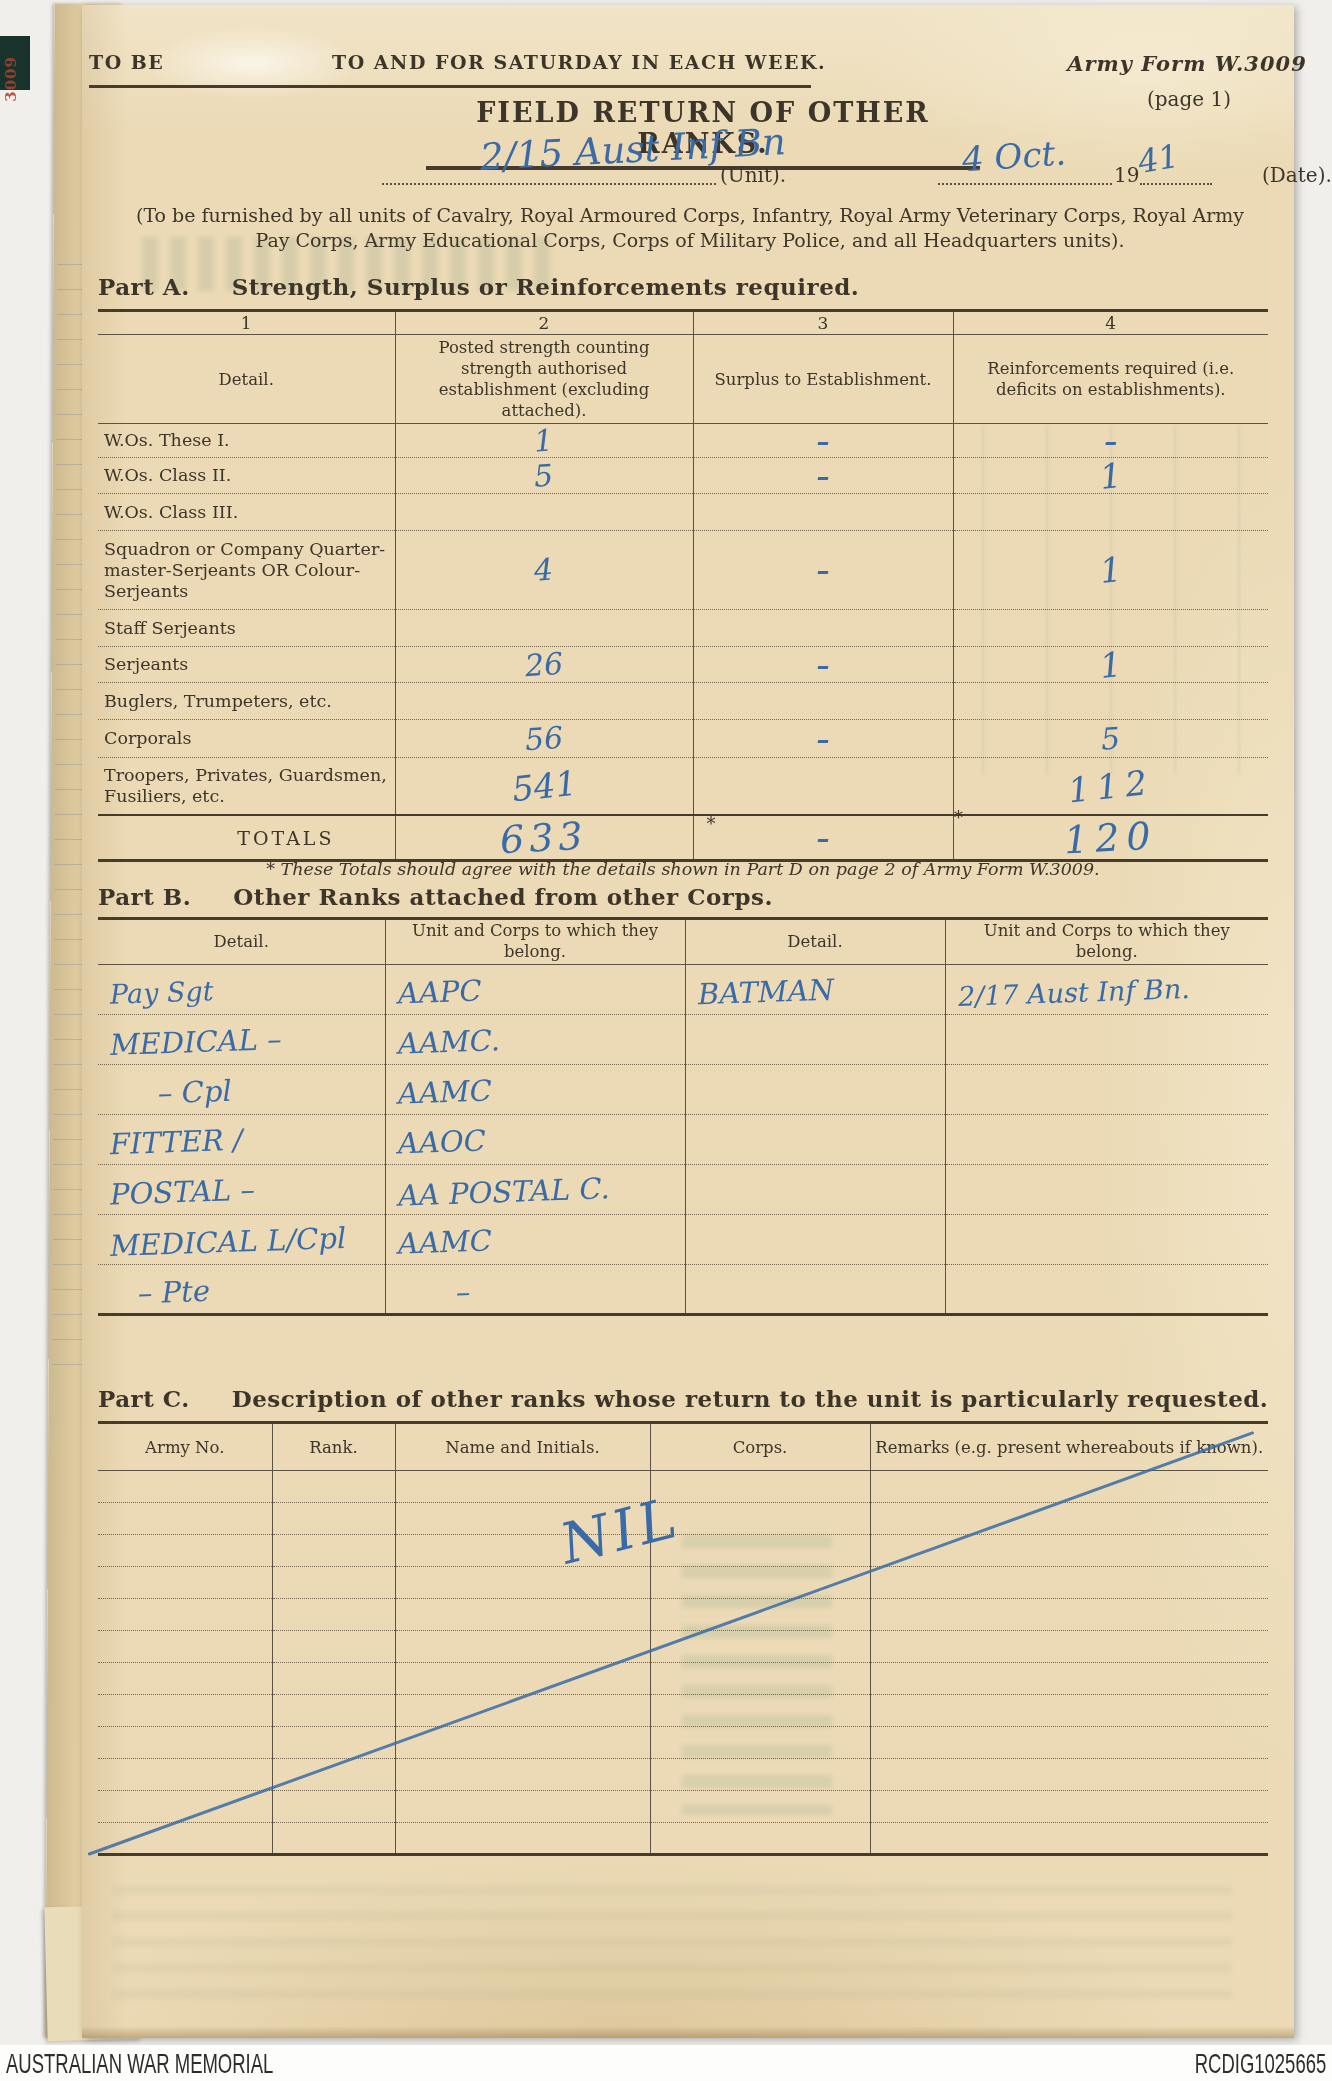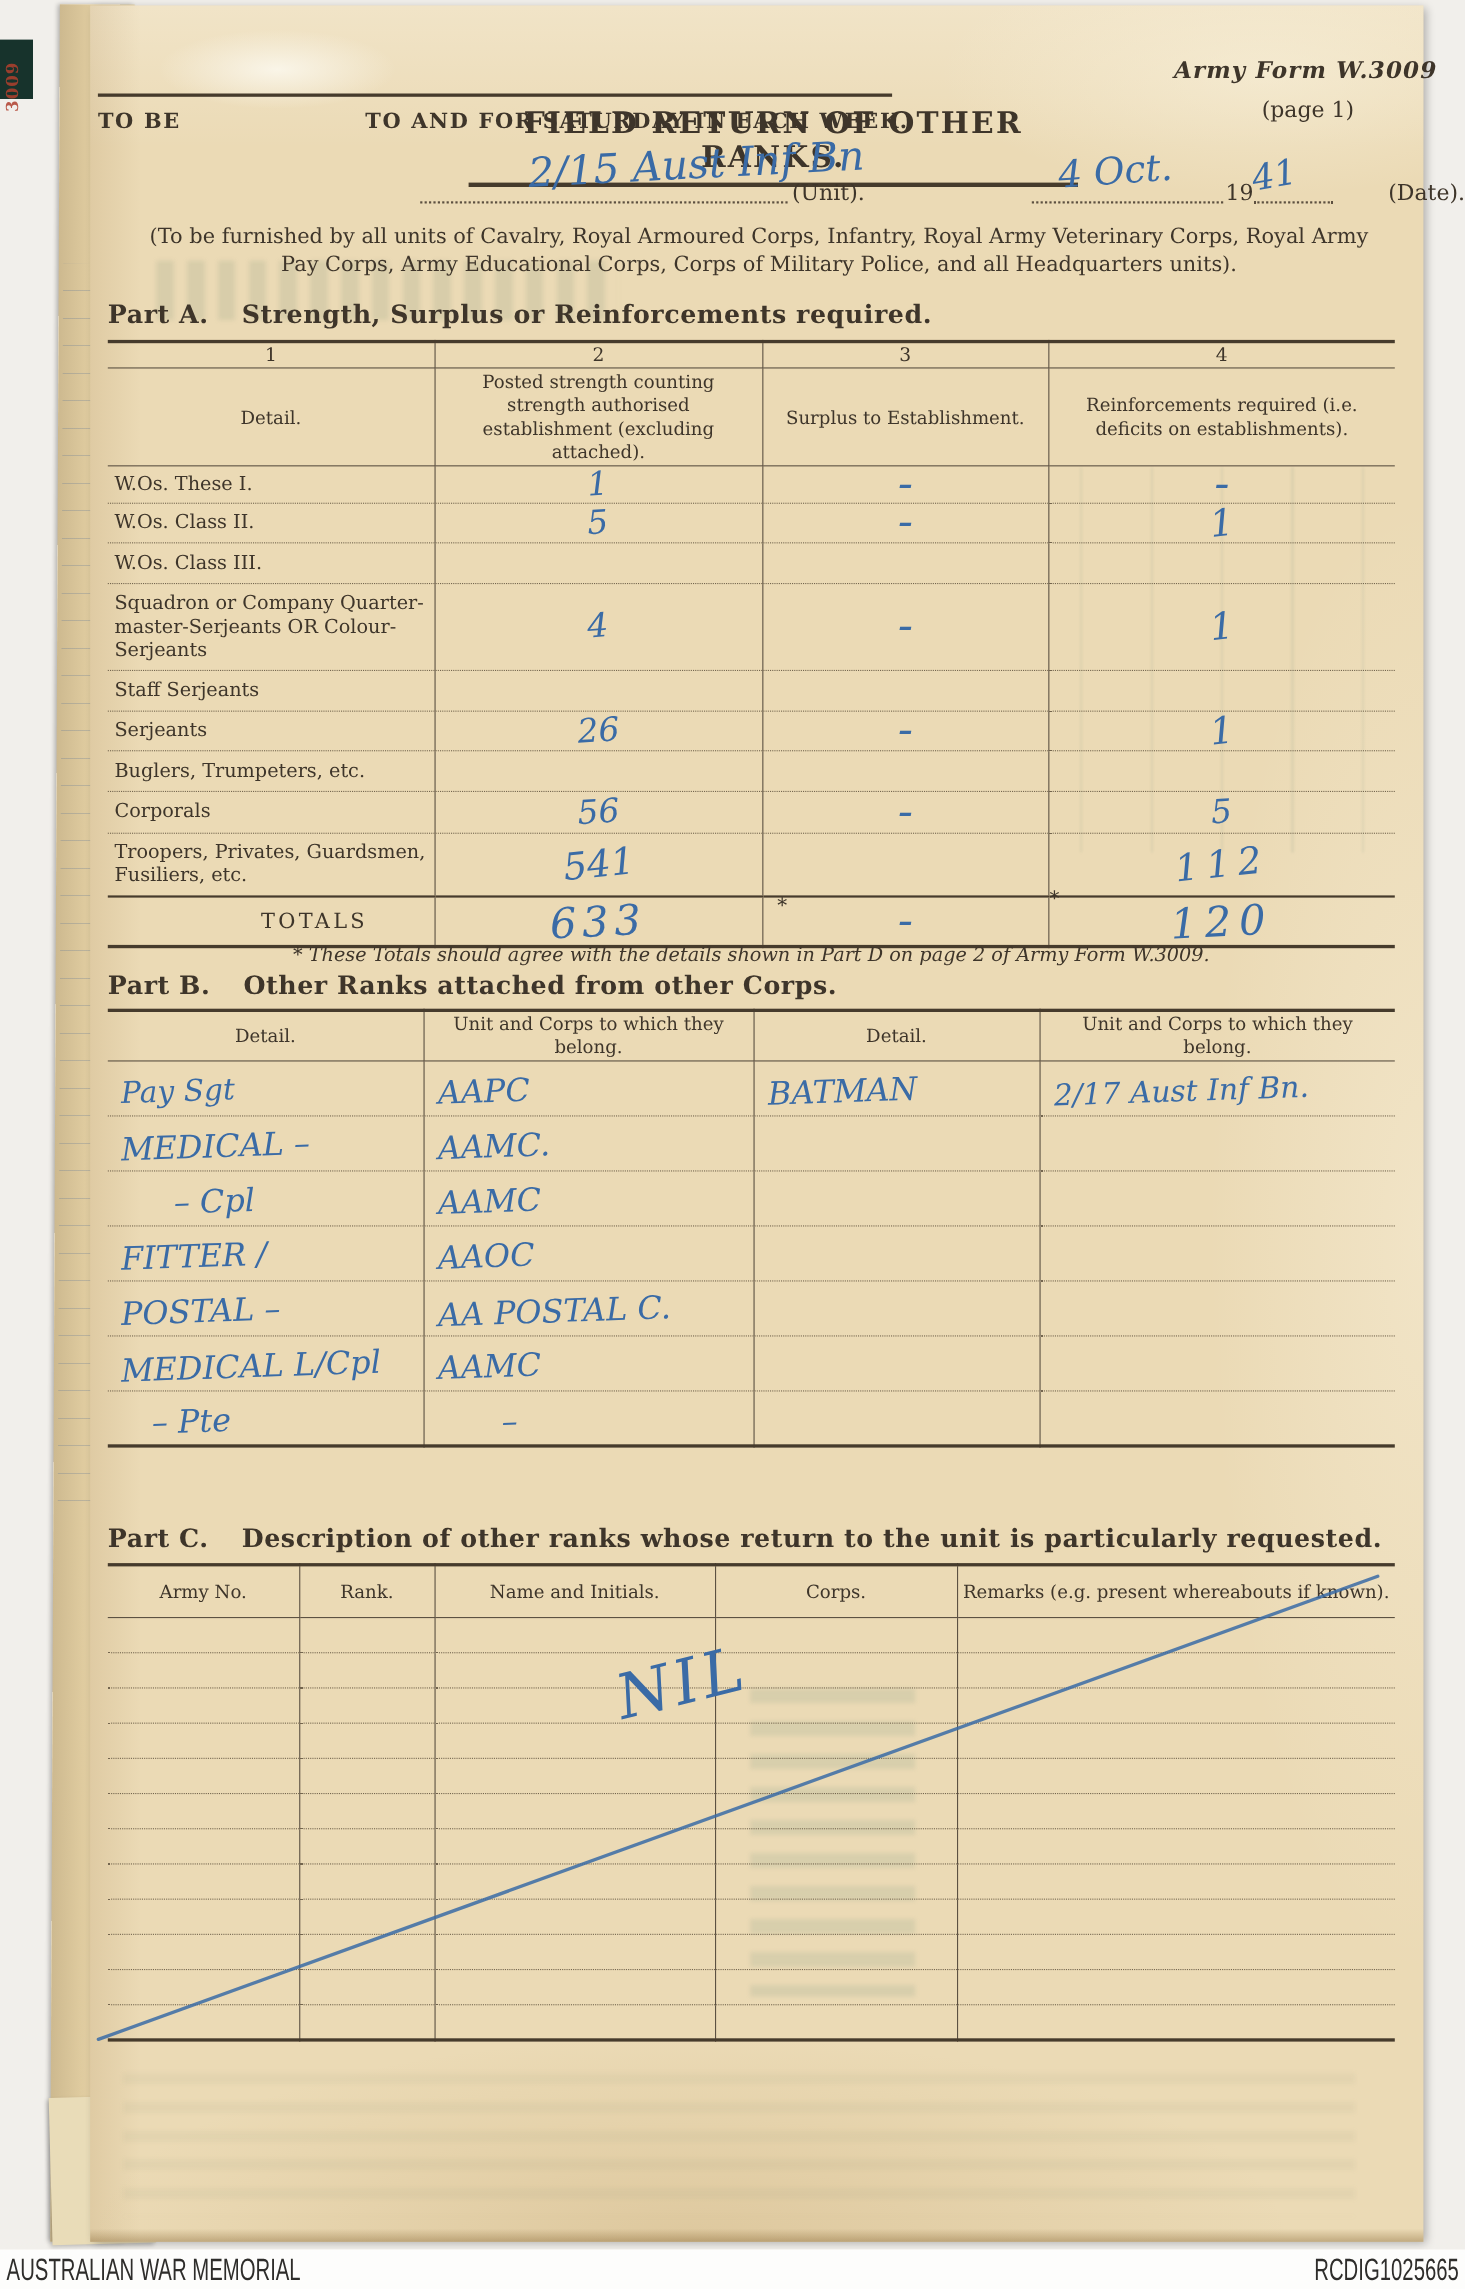"TO BE" .hline { margin-top: 48px -> none }
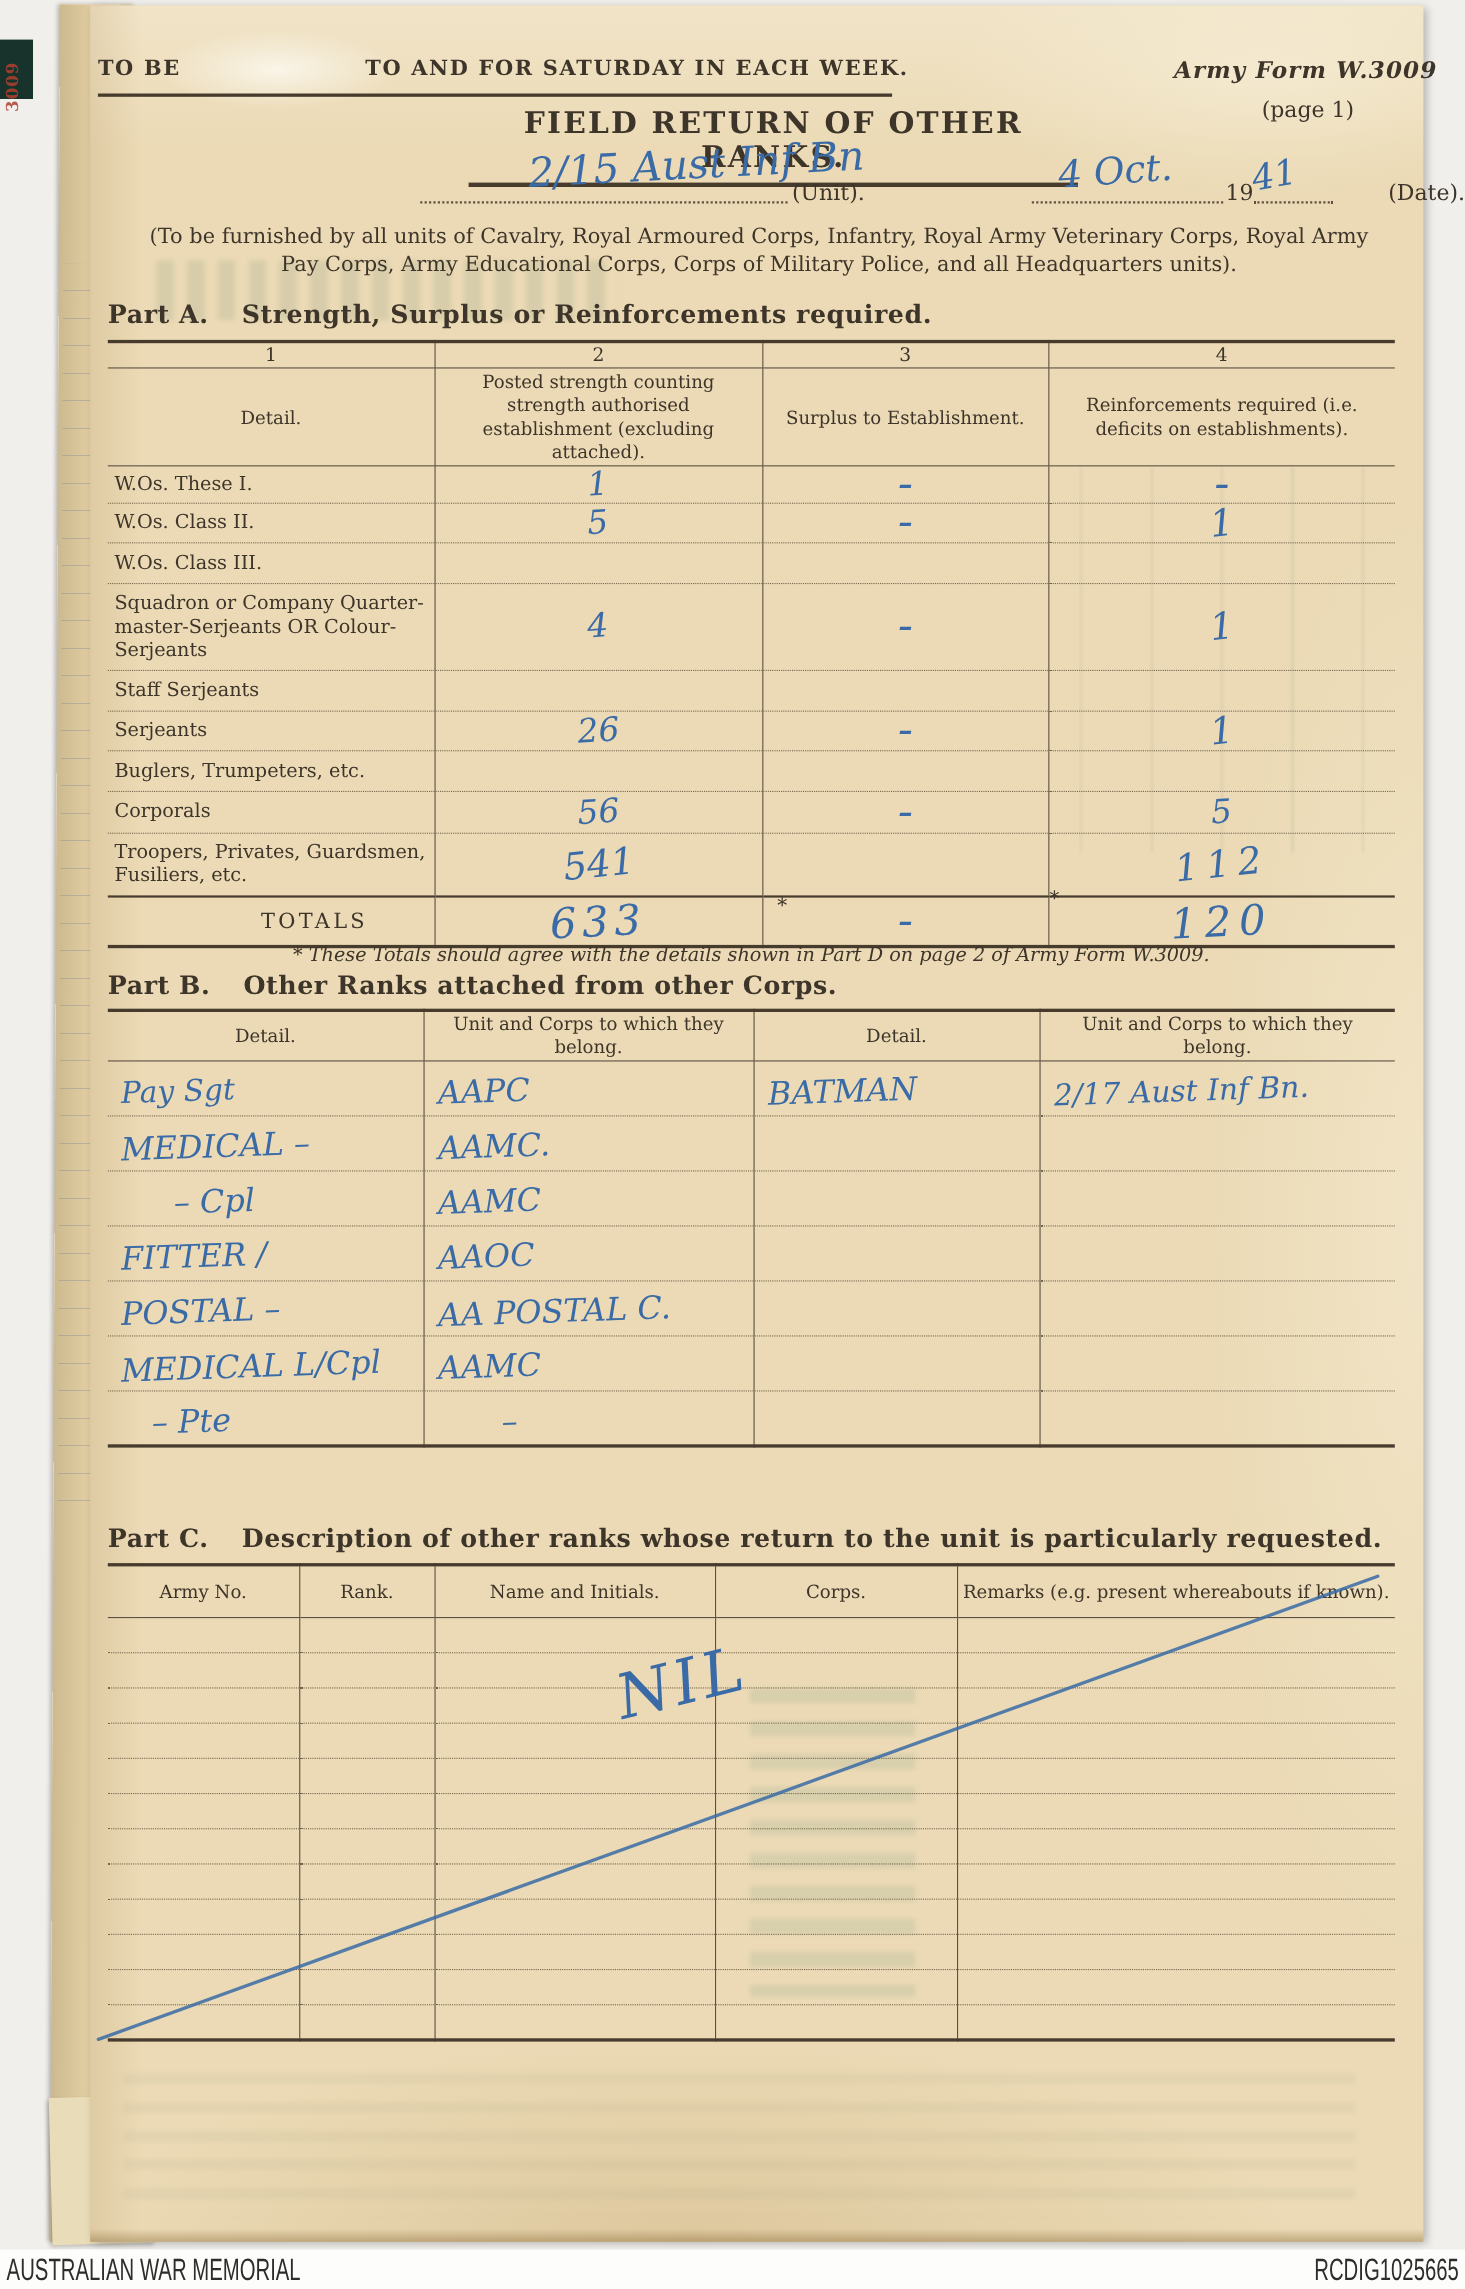"Part A." .part-head .pname { margin-right: 30px -> 42px }
